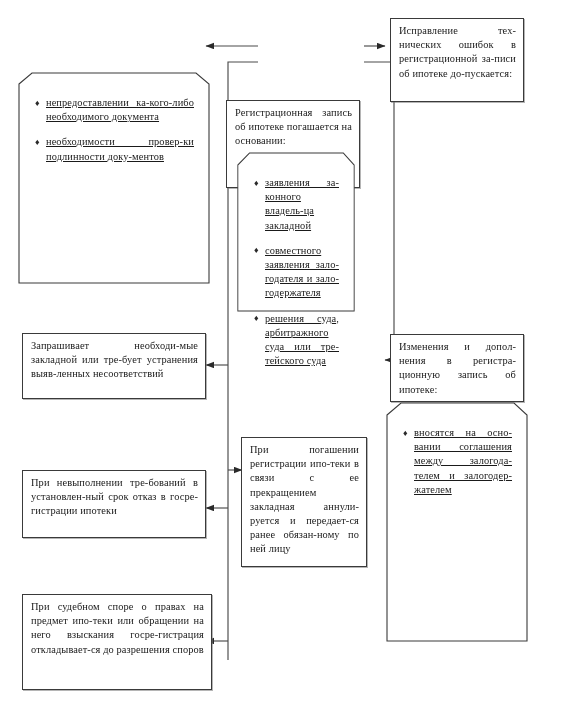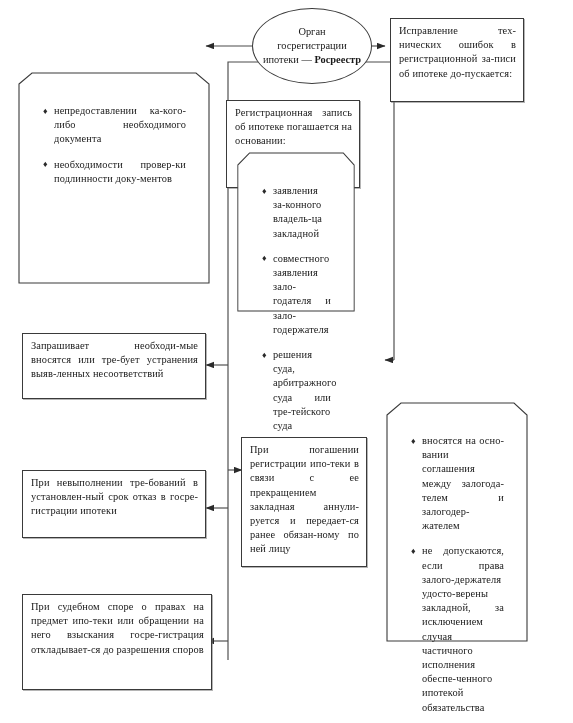"Орган" div.node { html: <div> <div> <div>Орган</div> <div>госрегистрации</div> <div><span>ипотеки — </span><b>Росреестр</b></div> </div> </div> -> none }
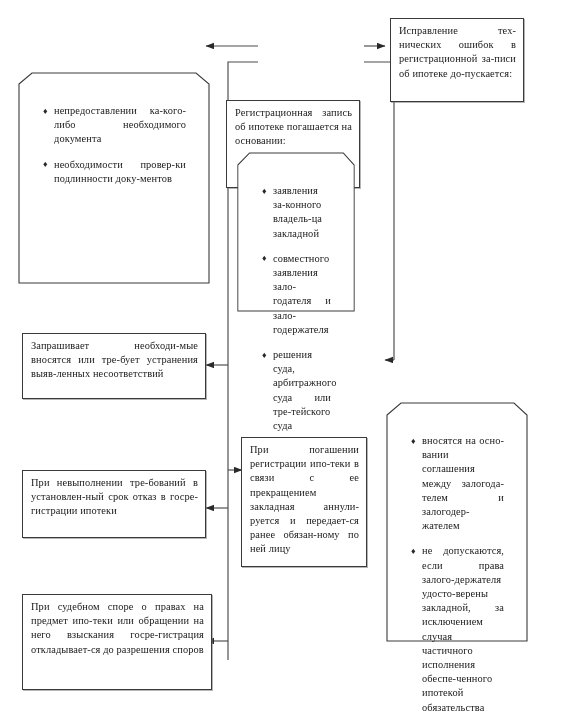"непредоставлении ка-кого-либо" ul.blist { margin: 16px -> 8px; text-decoration: none -> underline }
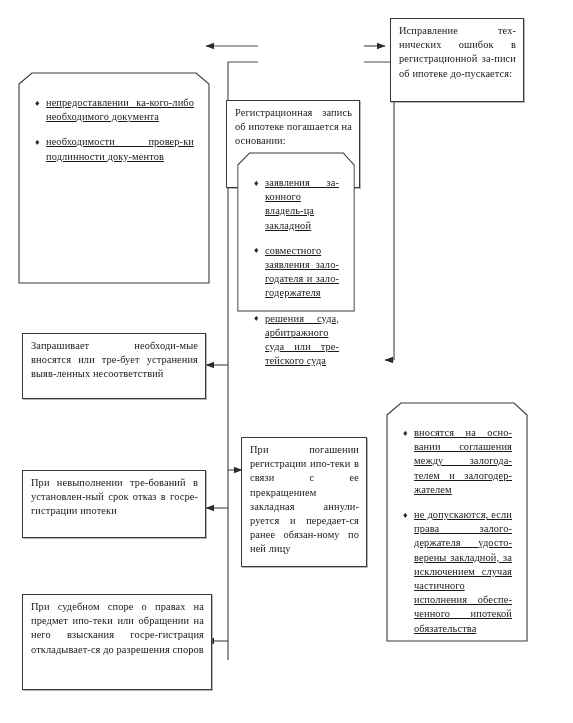"Запрашивает необходи-мые вносятся или" div.node { text: вносятся -> закладной }
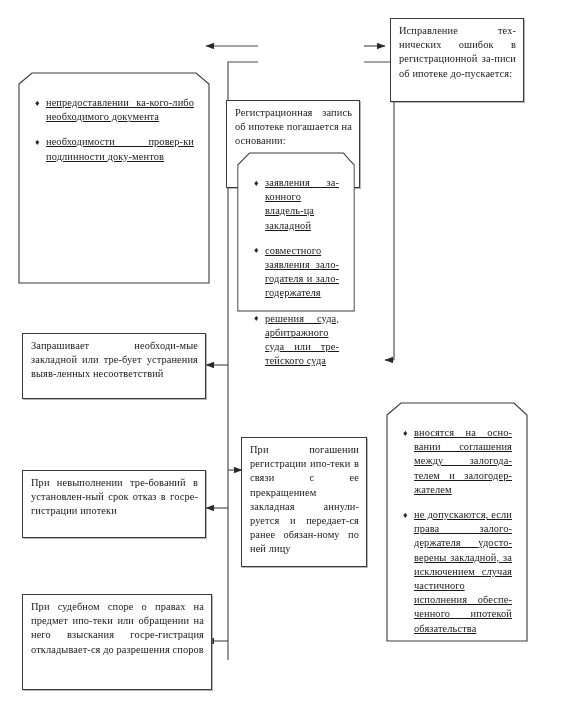"Изменения и допол-нения в" div.node { html: none -> <div>Изменения и допол-нения в регистра-ционную запись об ипотеке:</div> }
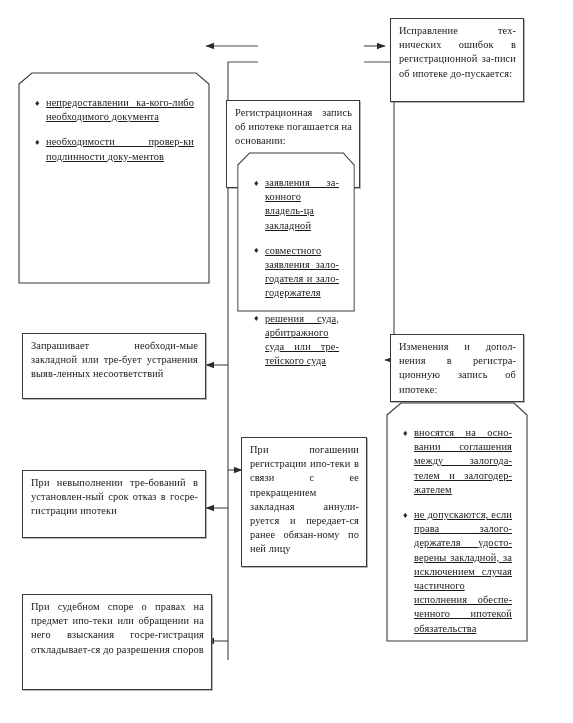"не допускаются, если права" li { html: <li>не допускаются, если права залого-держателя удосто-верены закладной, за исключением случая частичного исполнения обеспе-ченного ипотекой обязательства</li> -> none }
